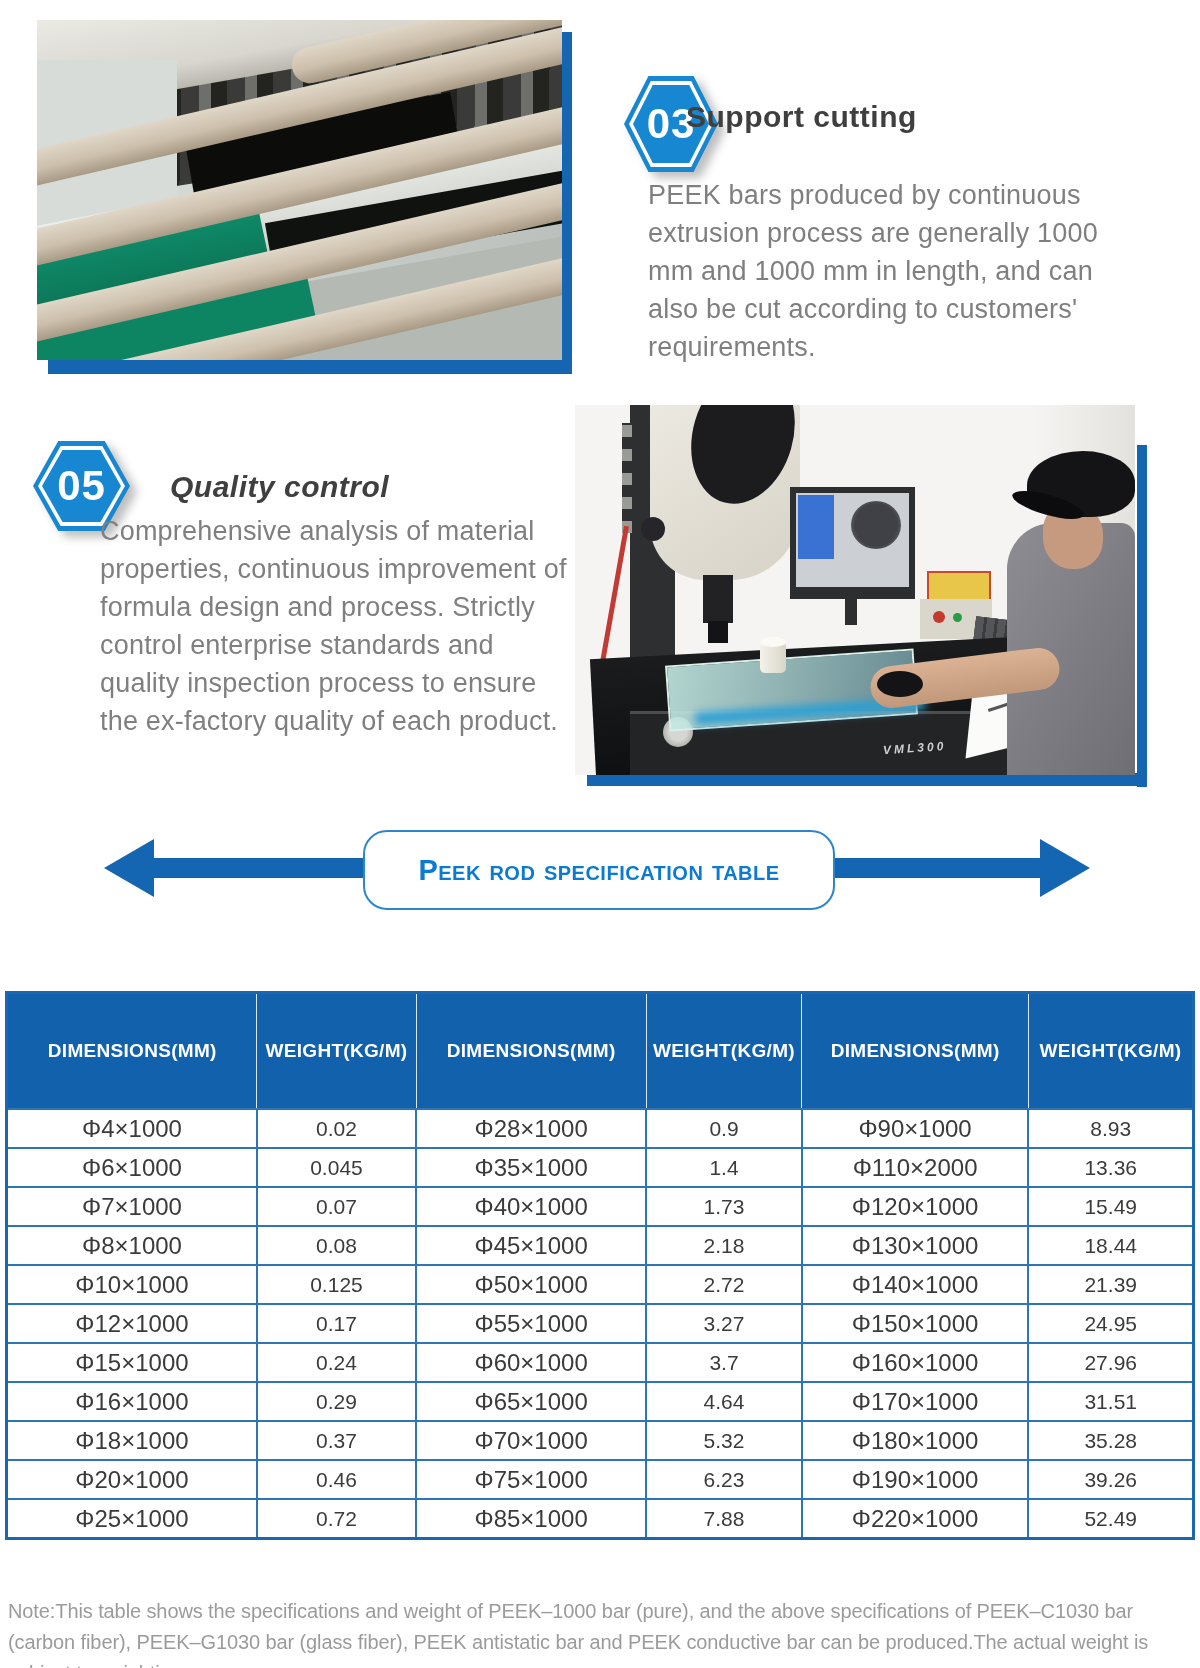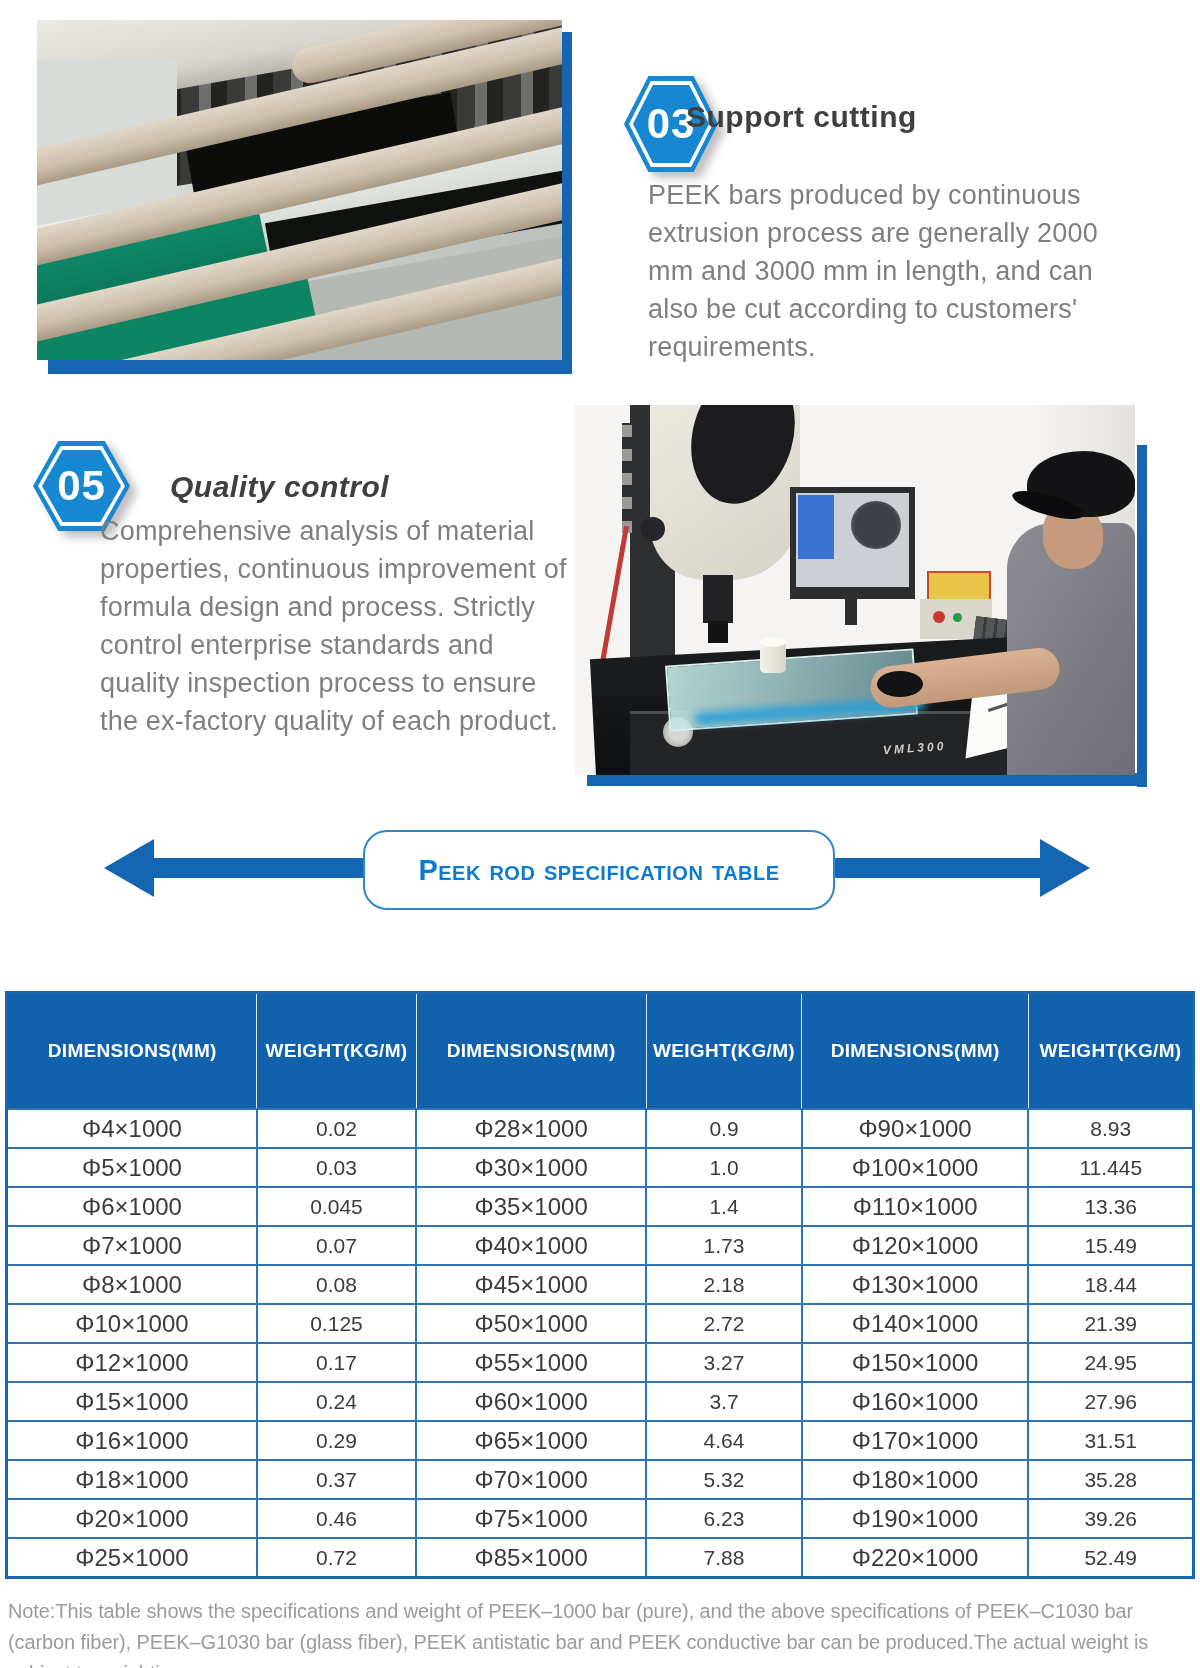"PEEK bars produced by continuous" div.sec-body { text: 2000 mm and 3000 -> 1000 mm and 1000 }
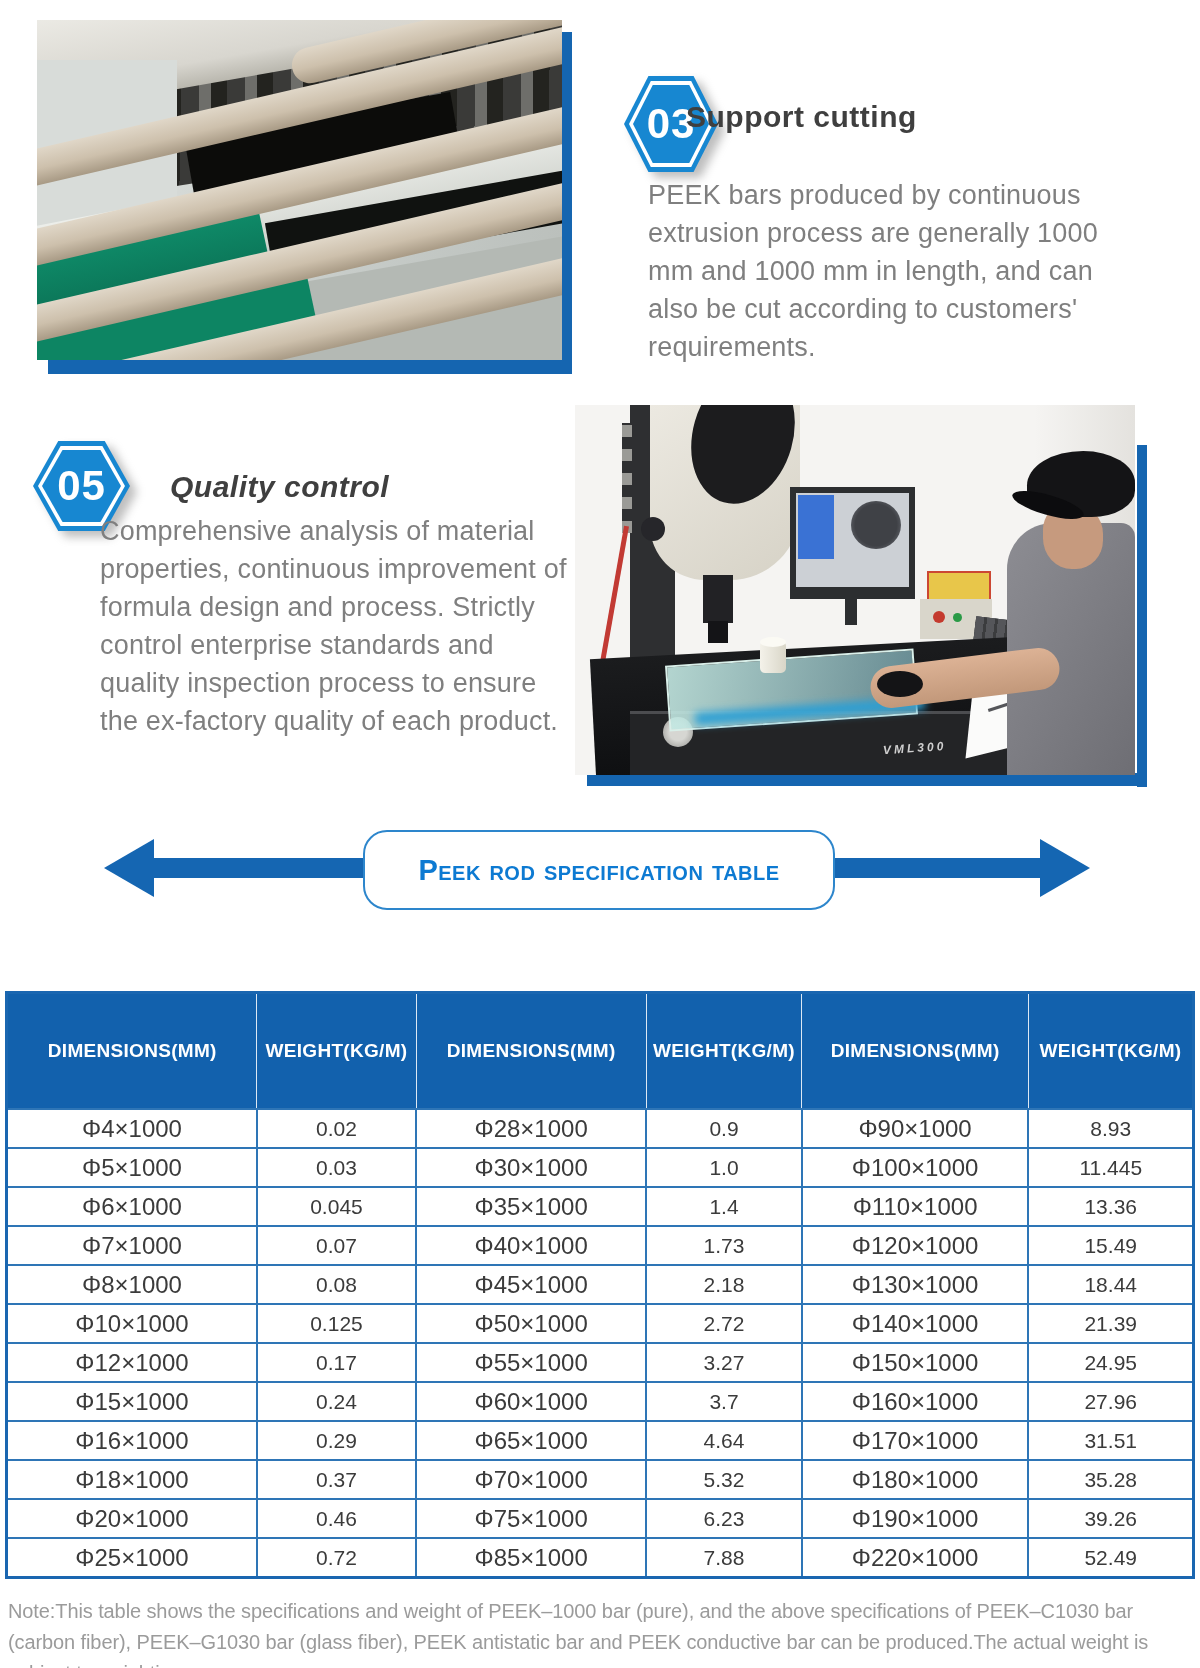"Φ5×1000" tr { html: <tr> <td>Φ5×1000</td> <td>0.03</td> <td>Φ30×1000</td> <td>1.0</td> <td>Φ100×1000</td> <td>11.445</td> </tr> -> none }
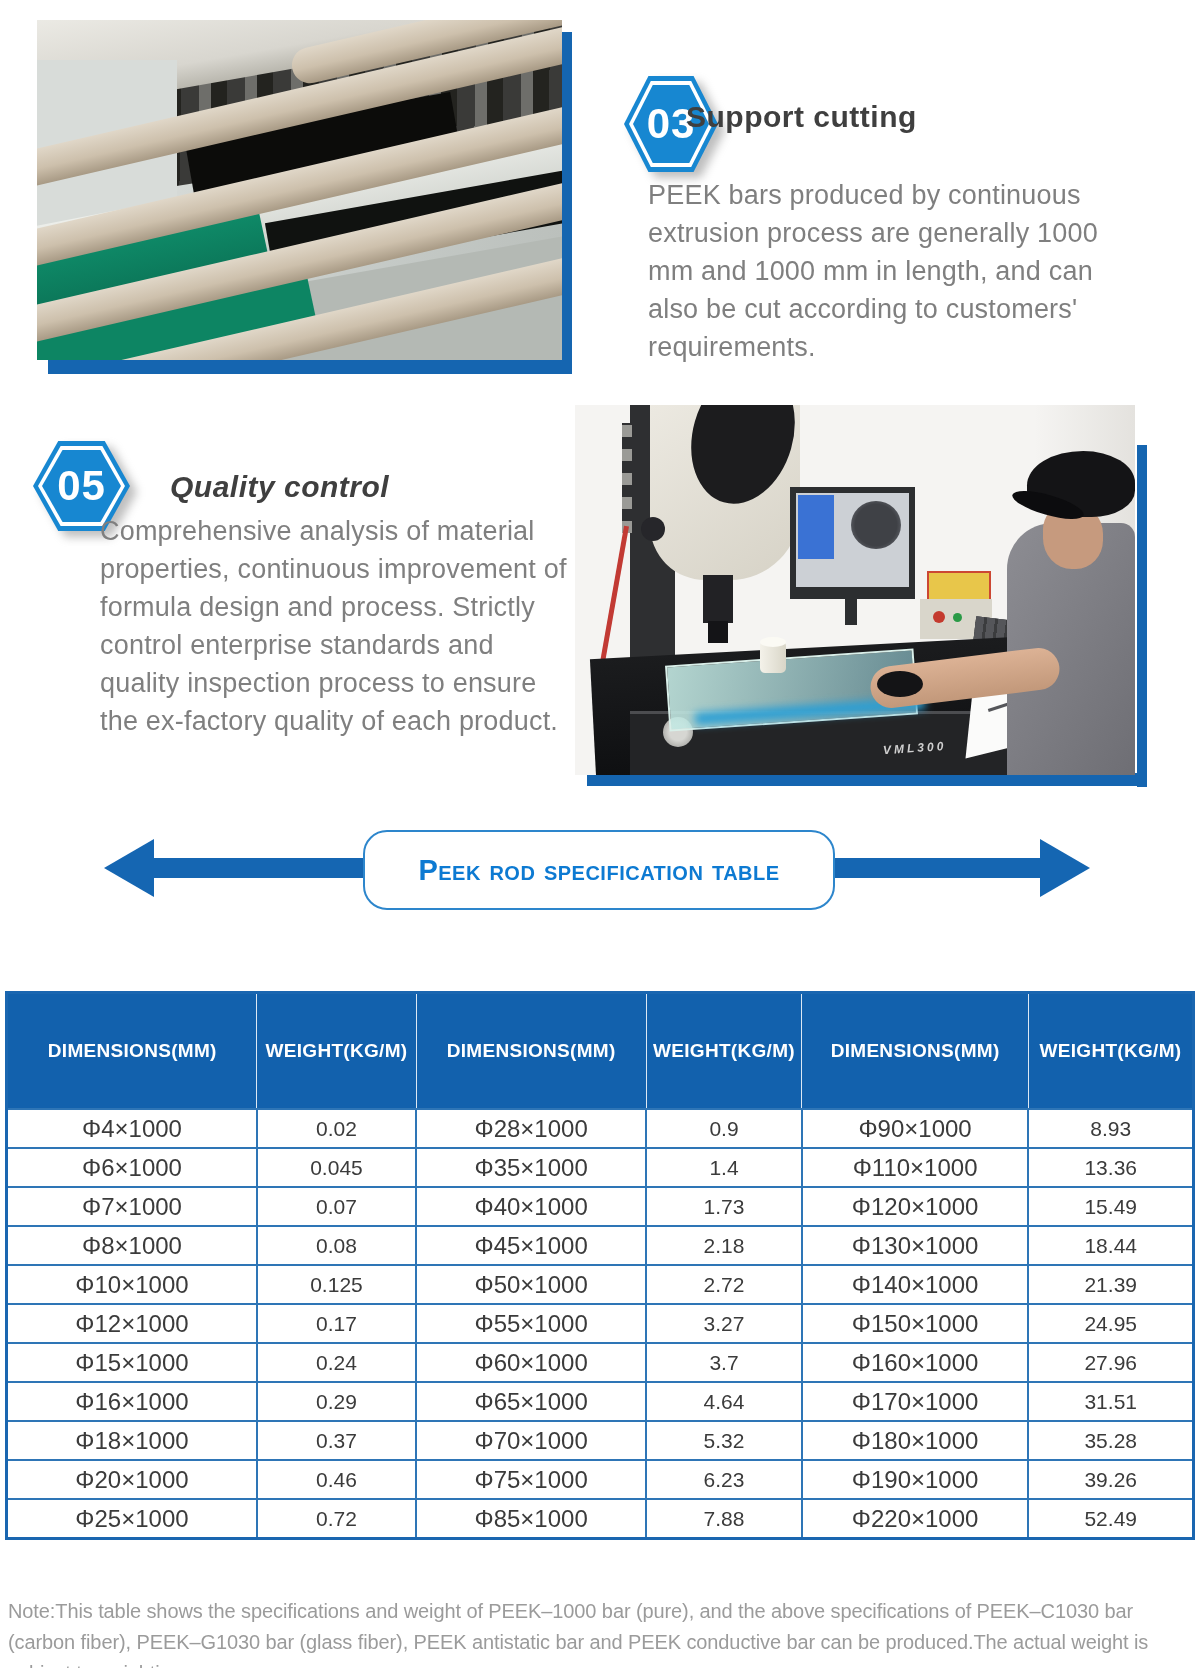"Φ110×1000" td.dim { text: 1000 -> 2000 }
